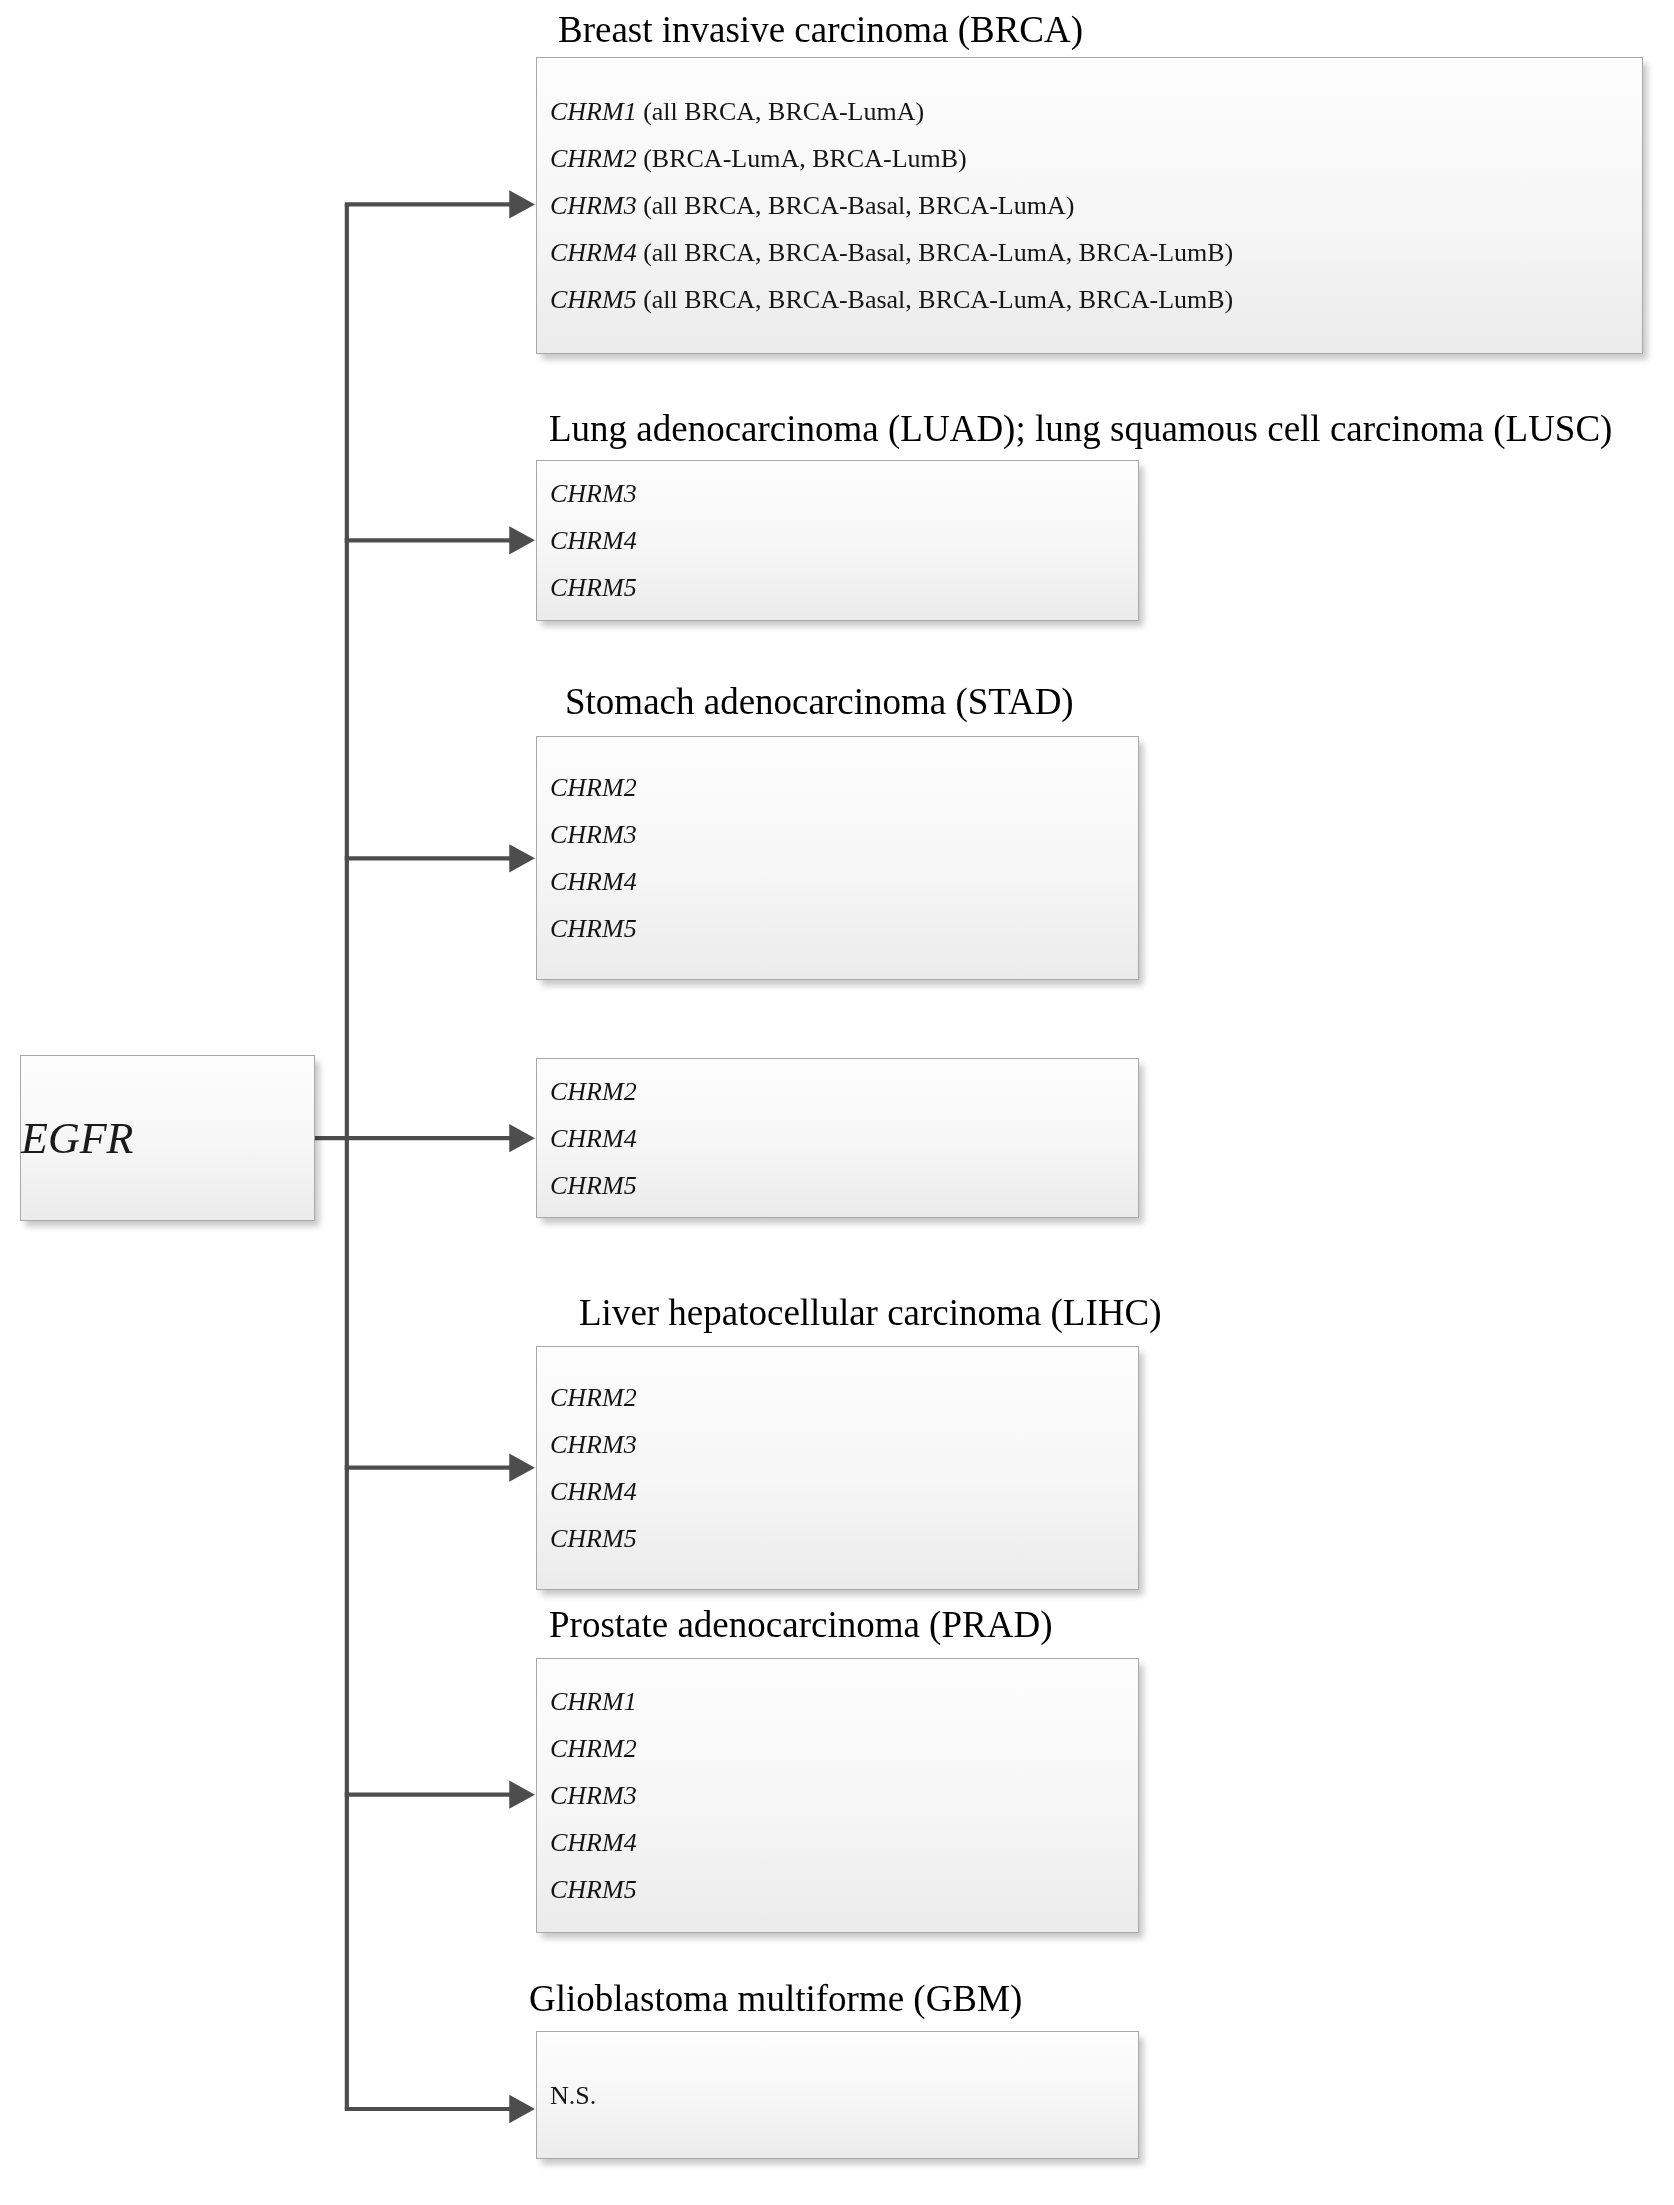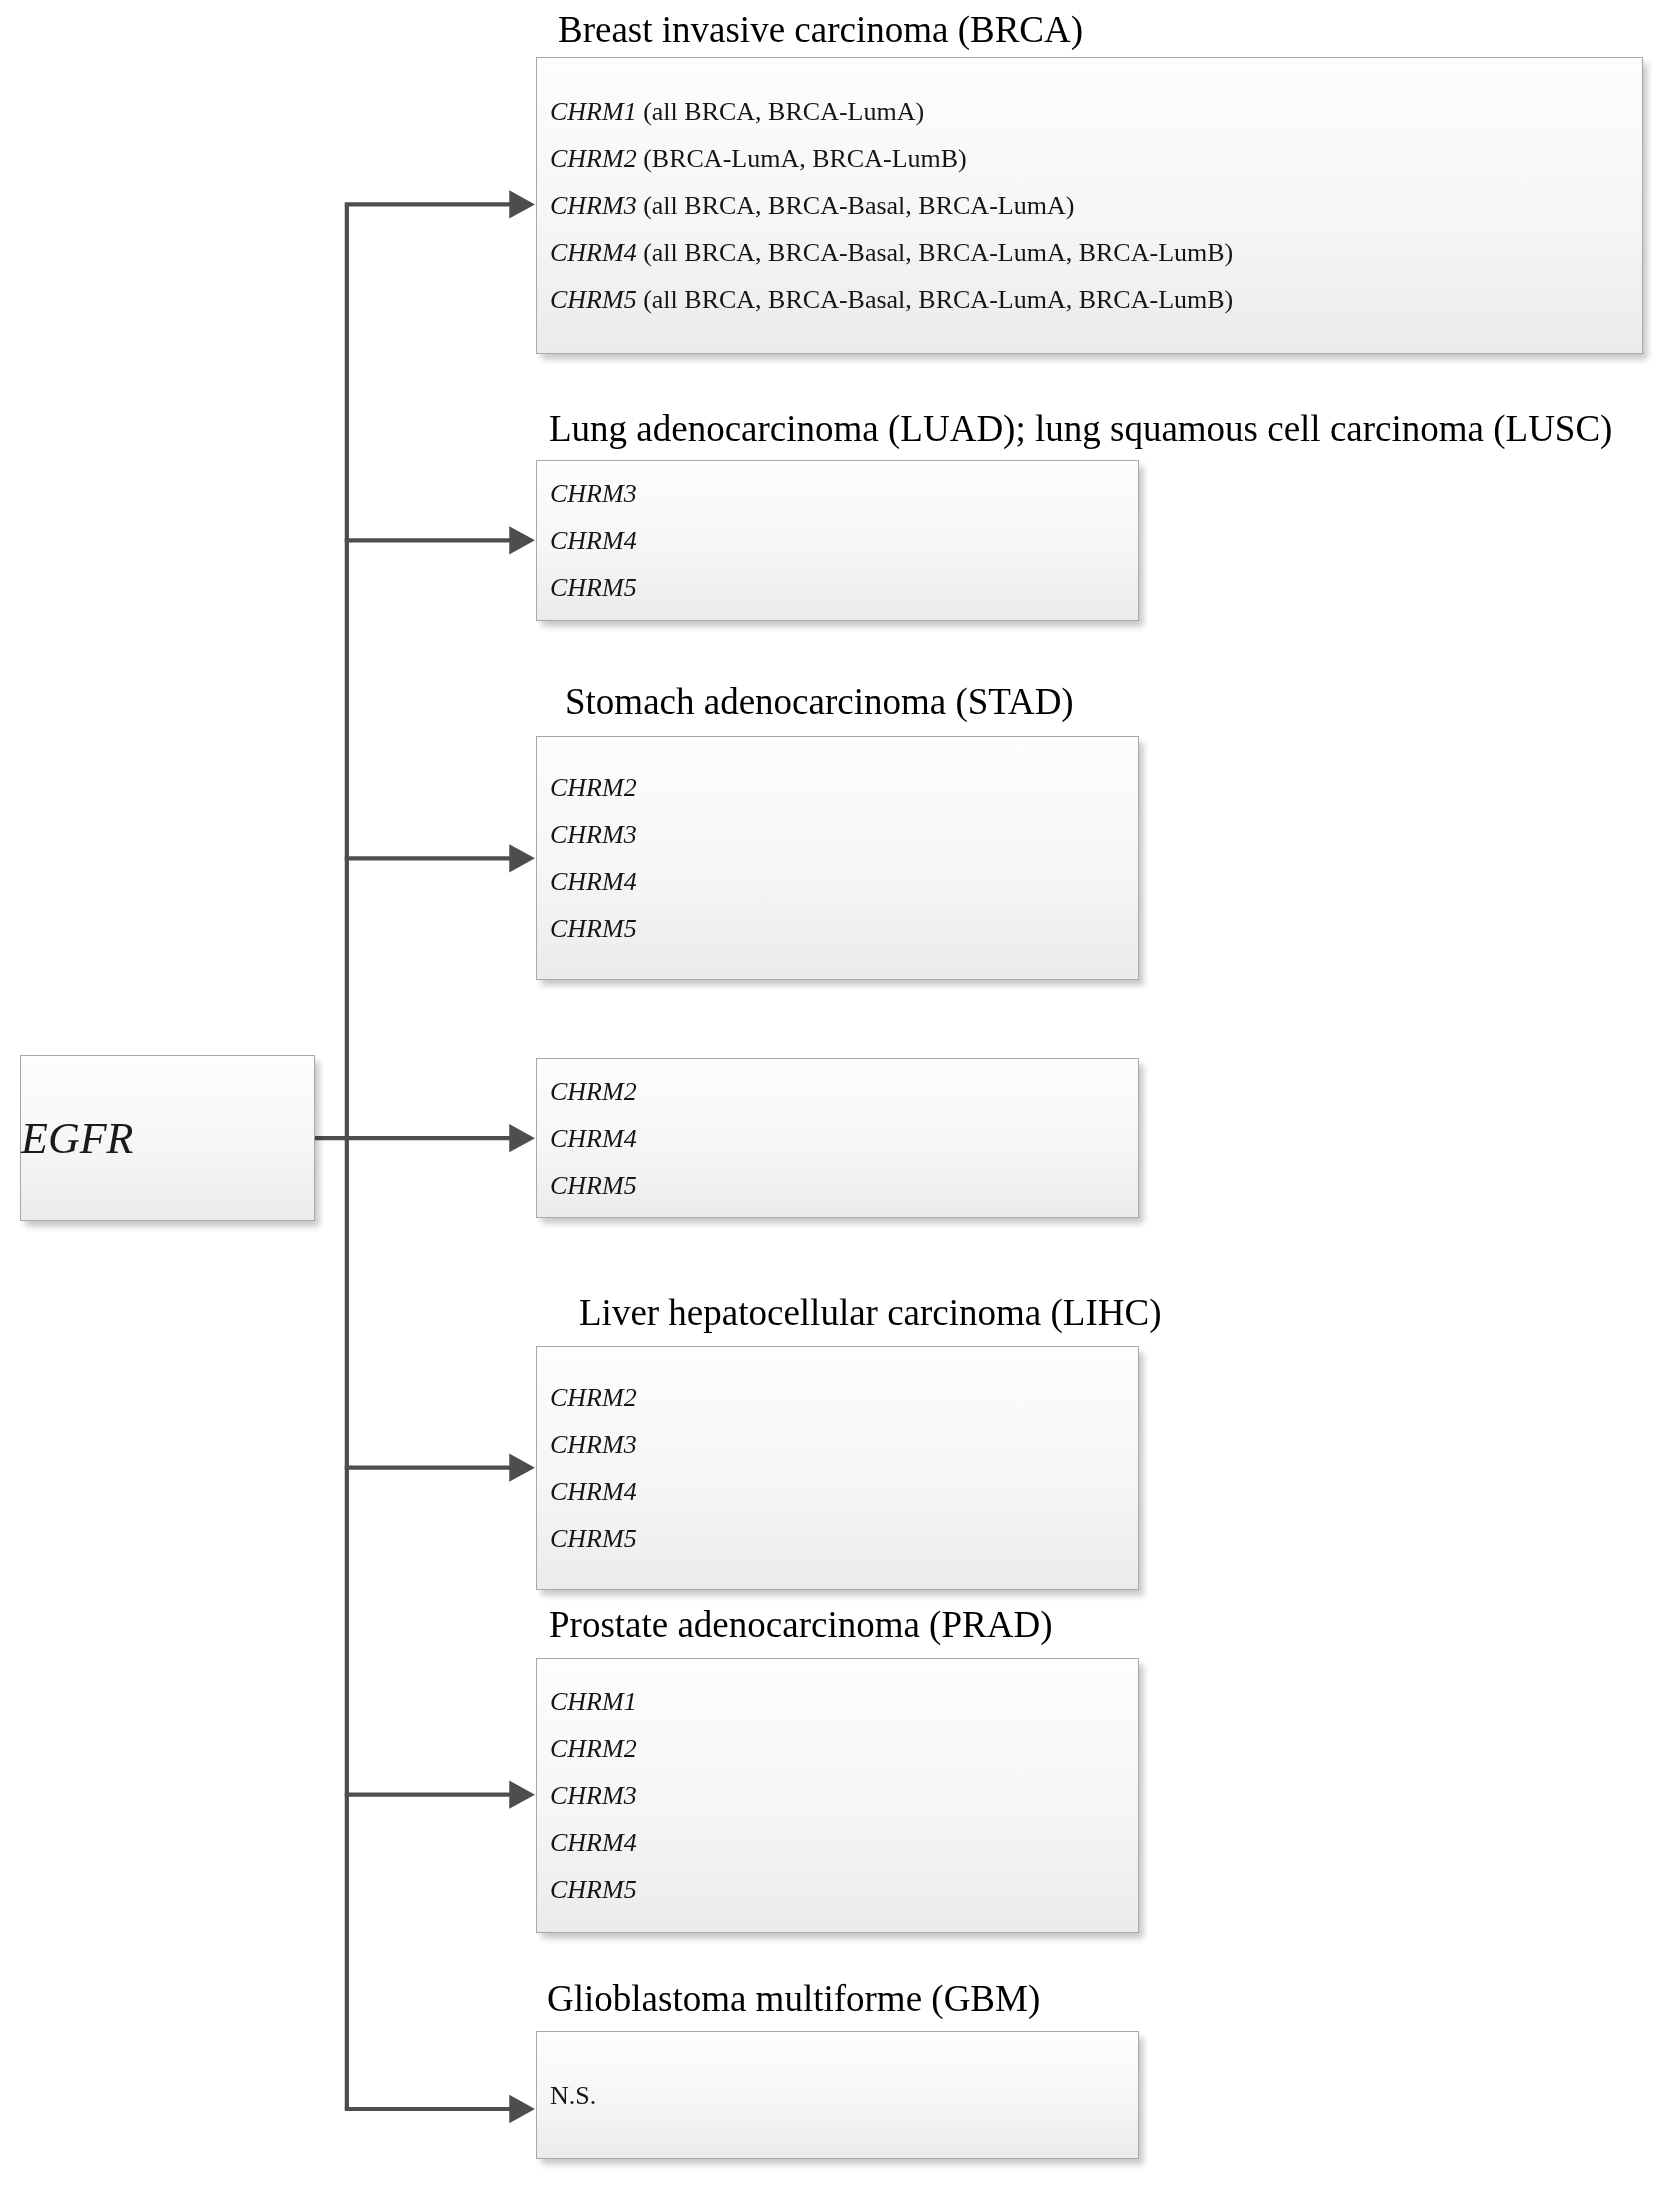"Glioblastoma multiforme (GBM)" div.box-title { left: 547px -> 529px }
